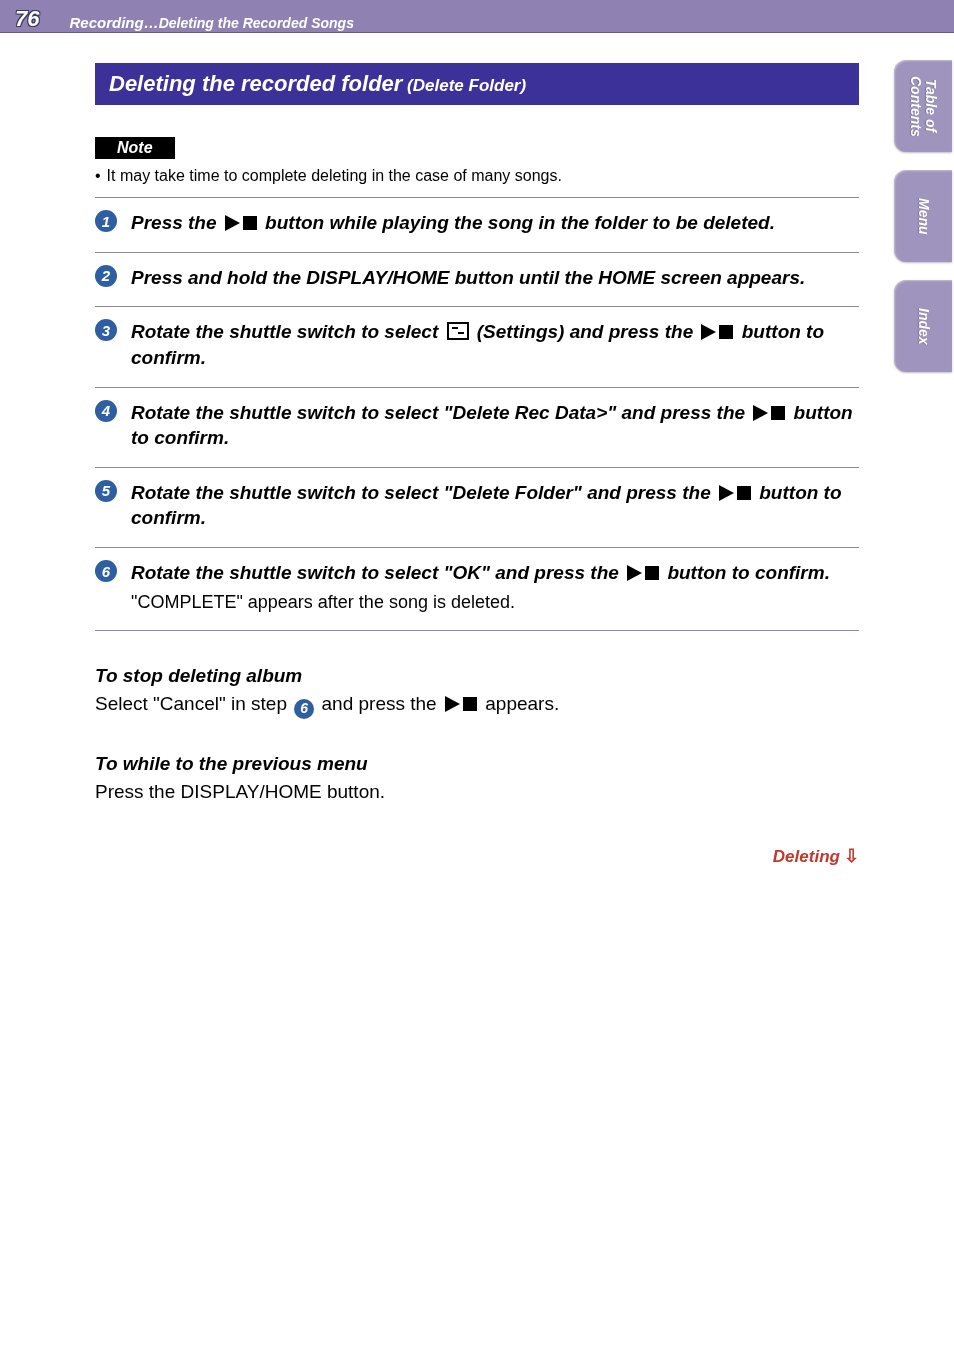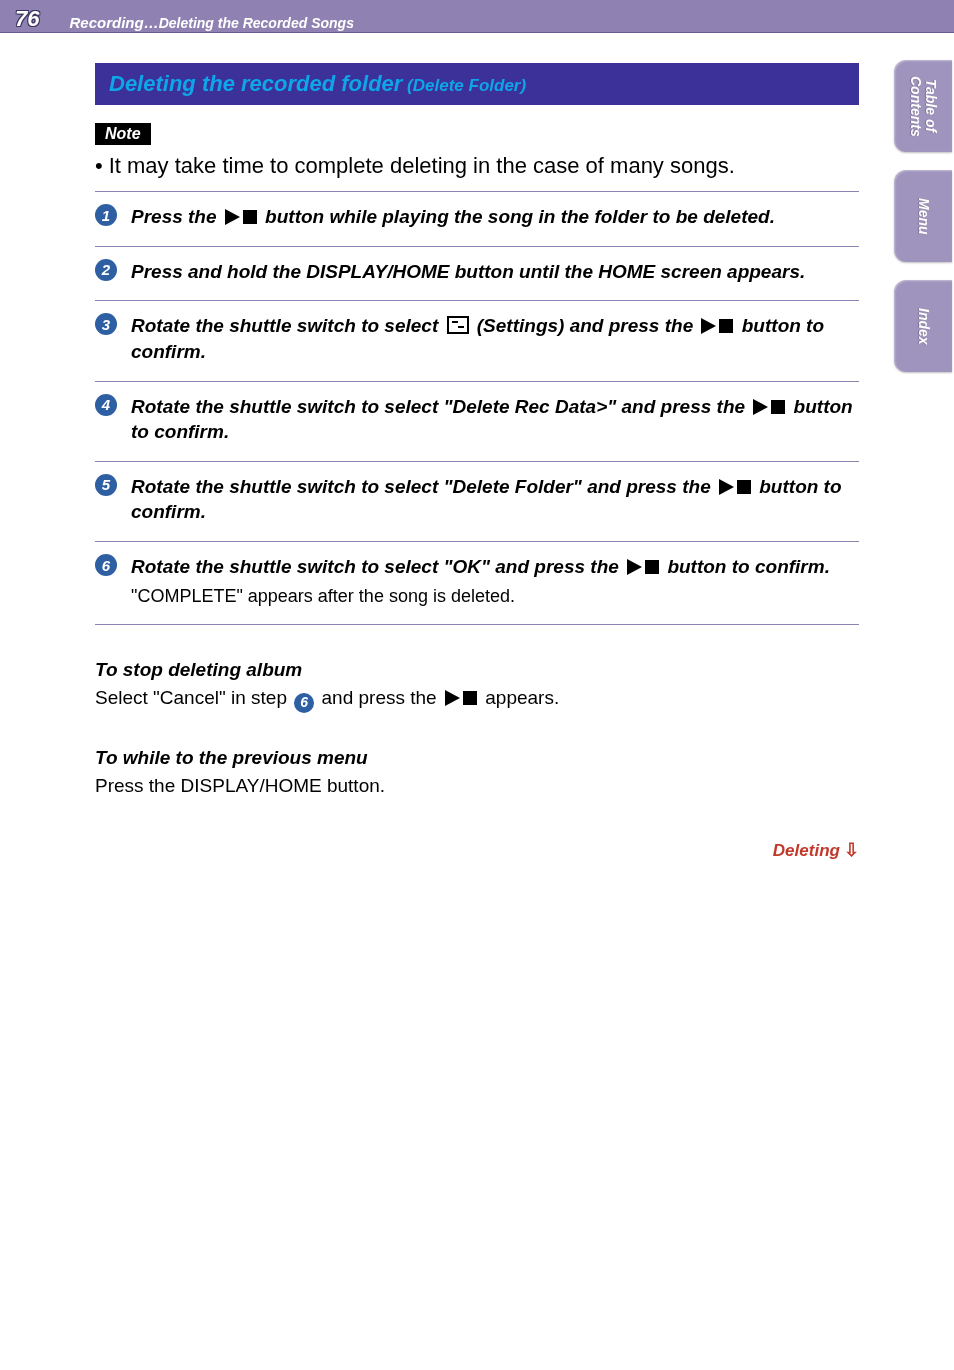"Deleting the recorded folder (Delete" .section-title { color: #0ea5e9 -> #ffffff; margin-bottom: 18px -> 32px }
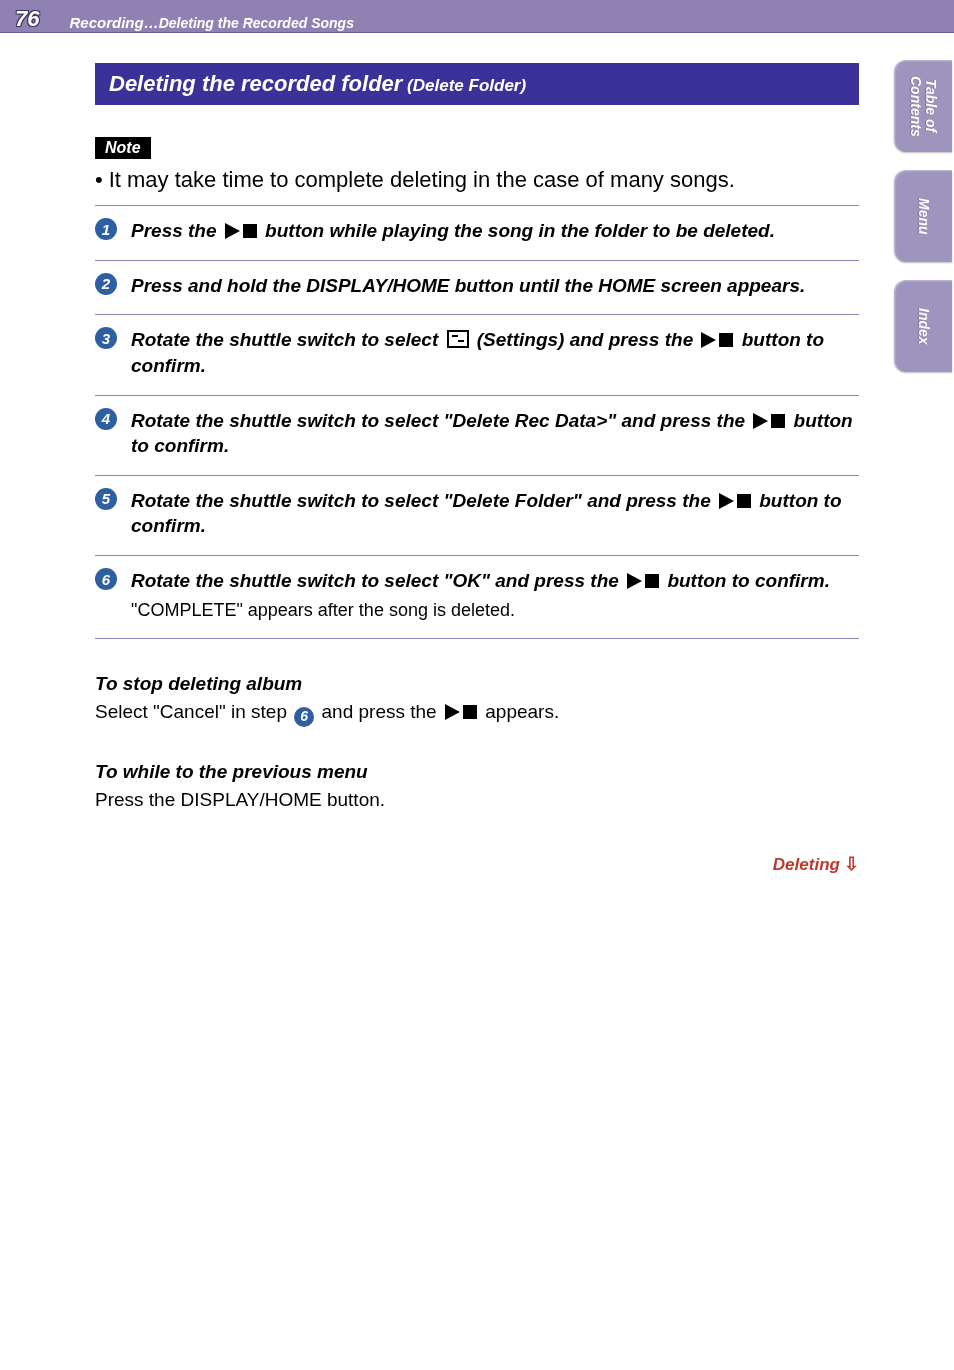"Note" .note-tag { padding: 2px 10px -> 2px 22px }
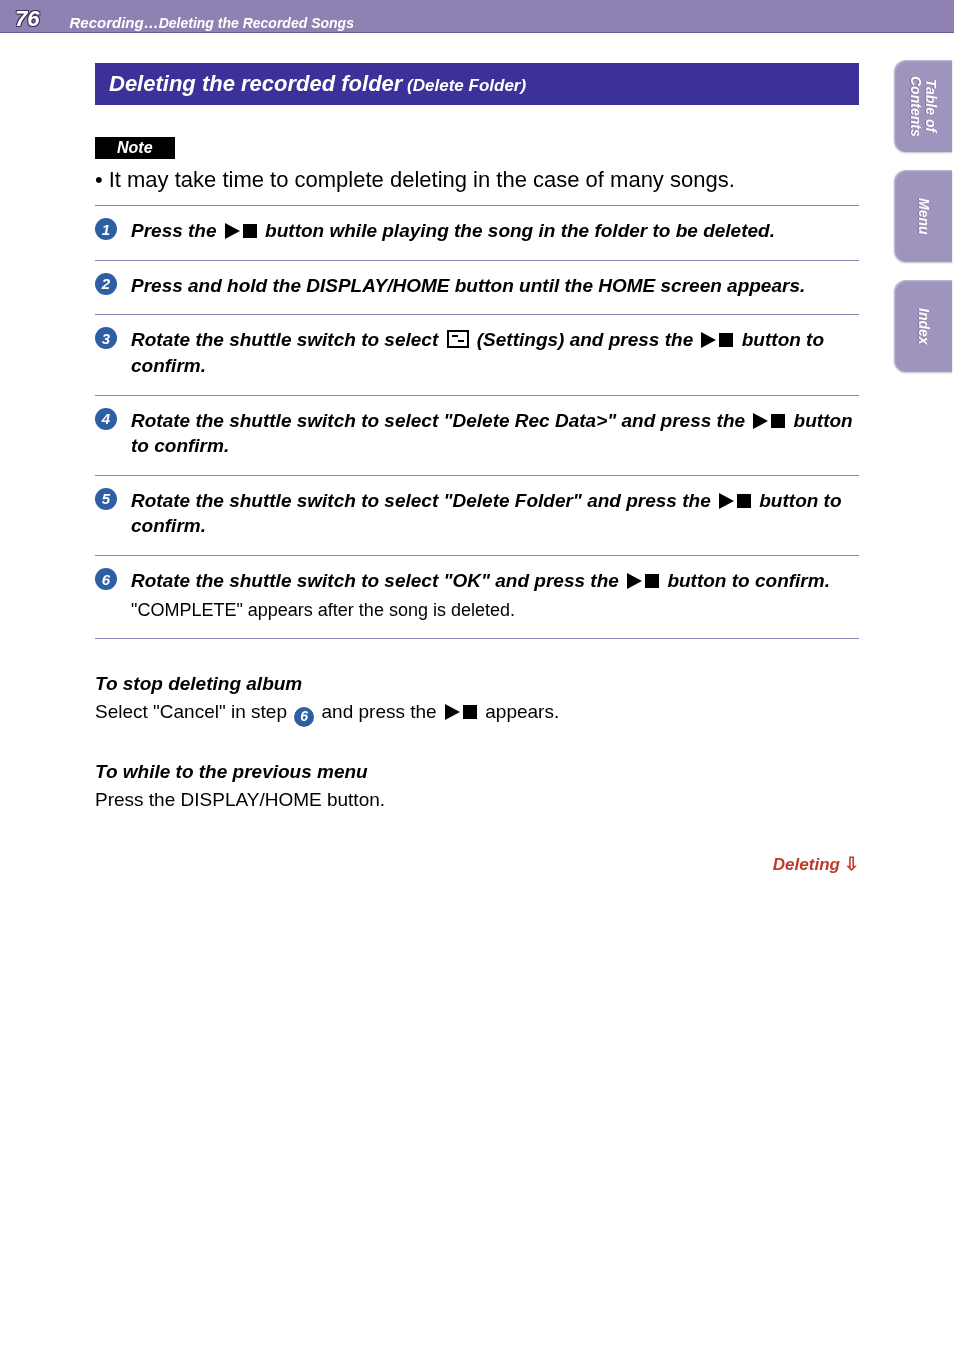"It may take time to" .note-bullet { font-size: 22px -> 16px }
